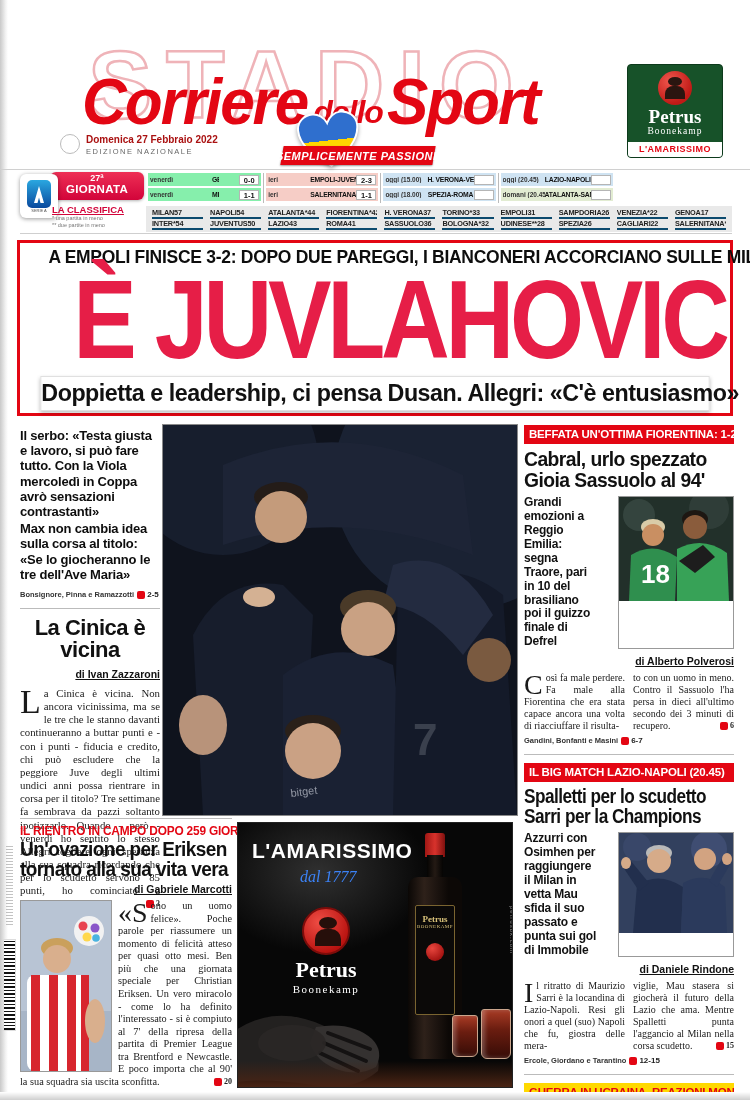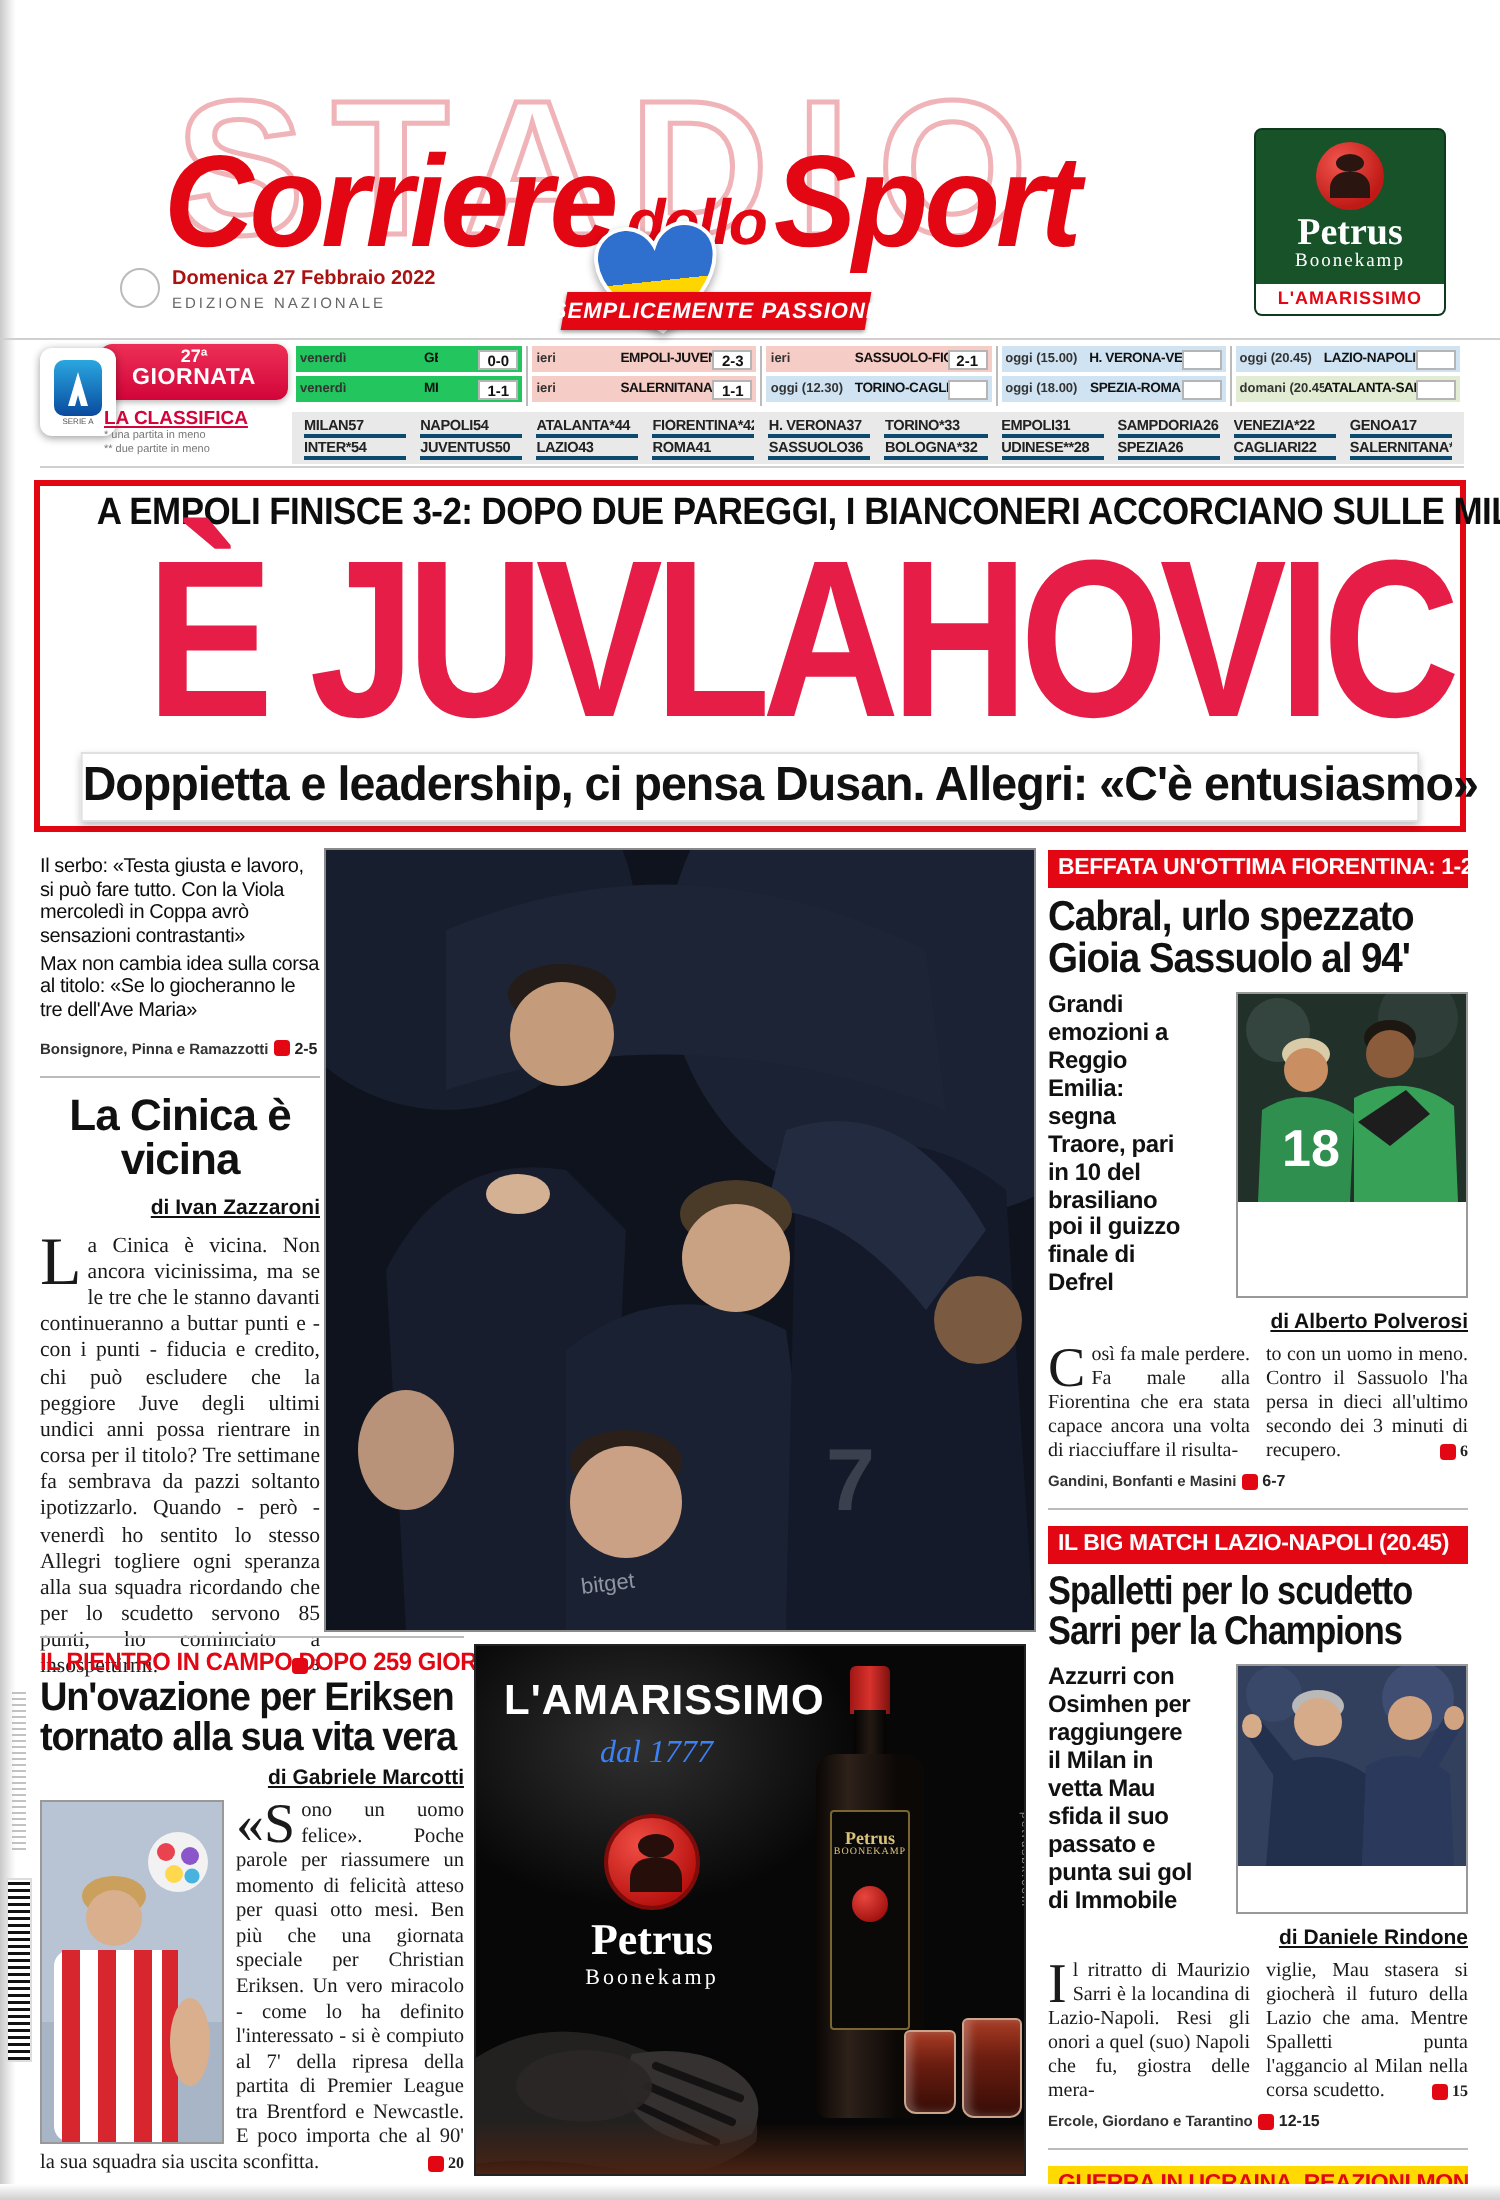"0-0" .fx.green { background: #22c55e -> #86efac }
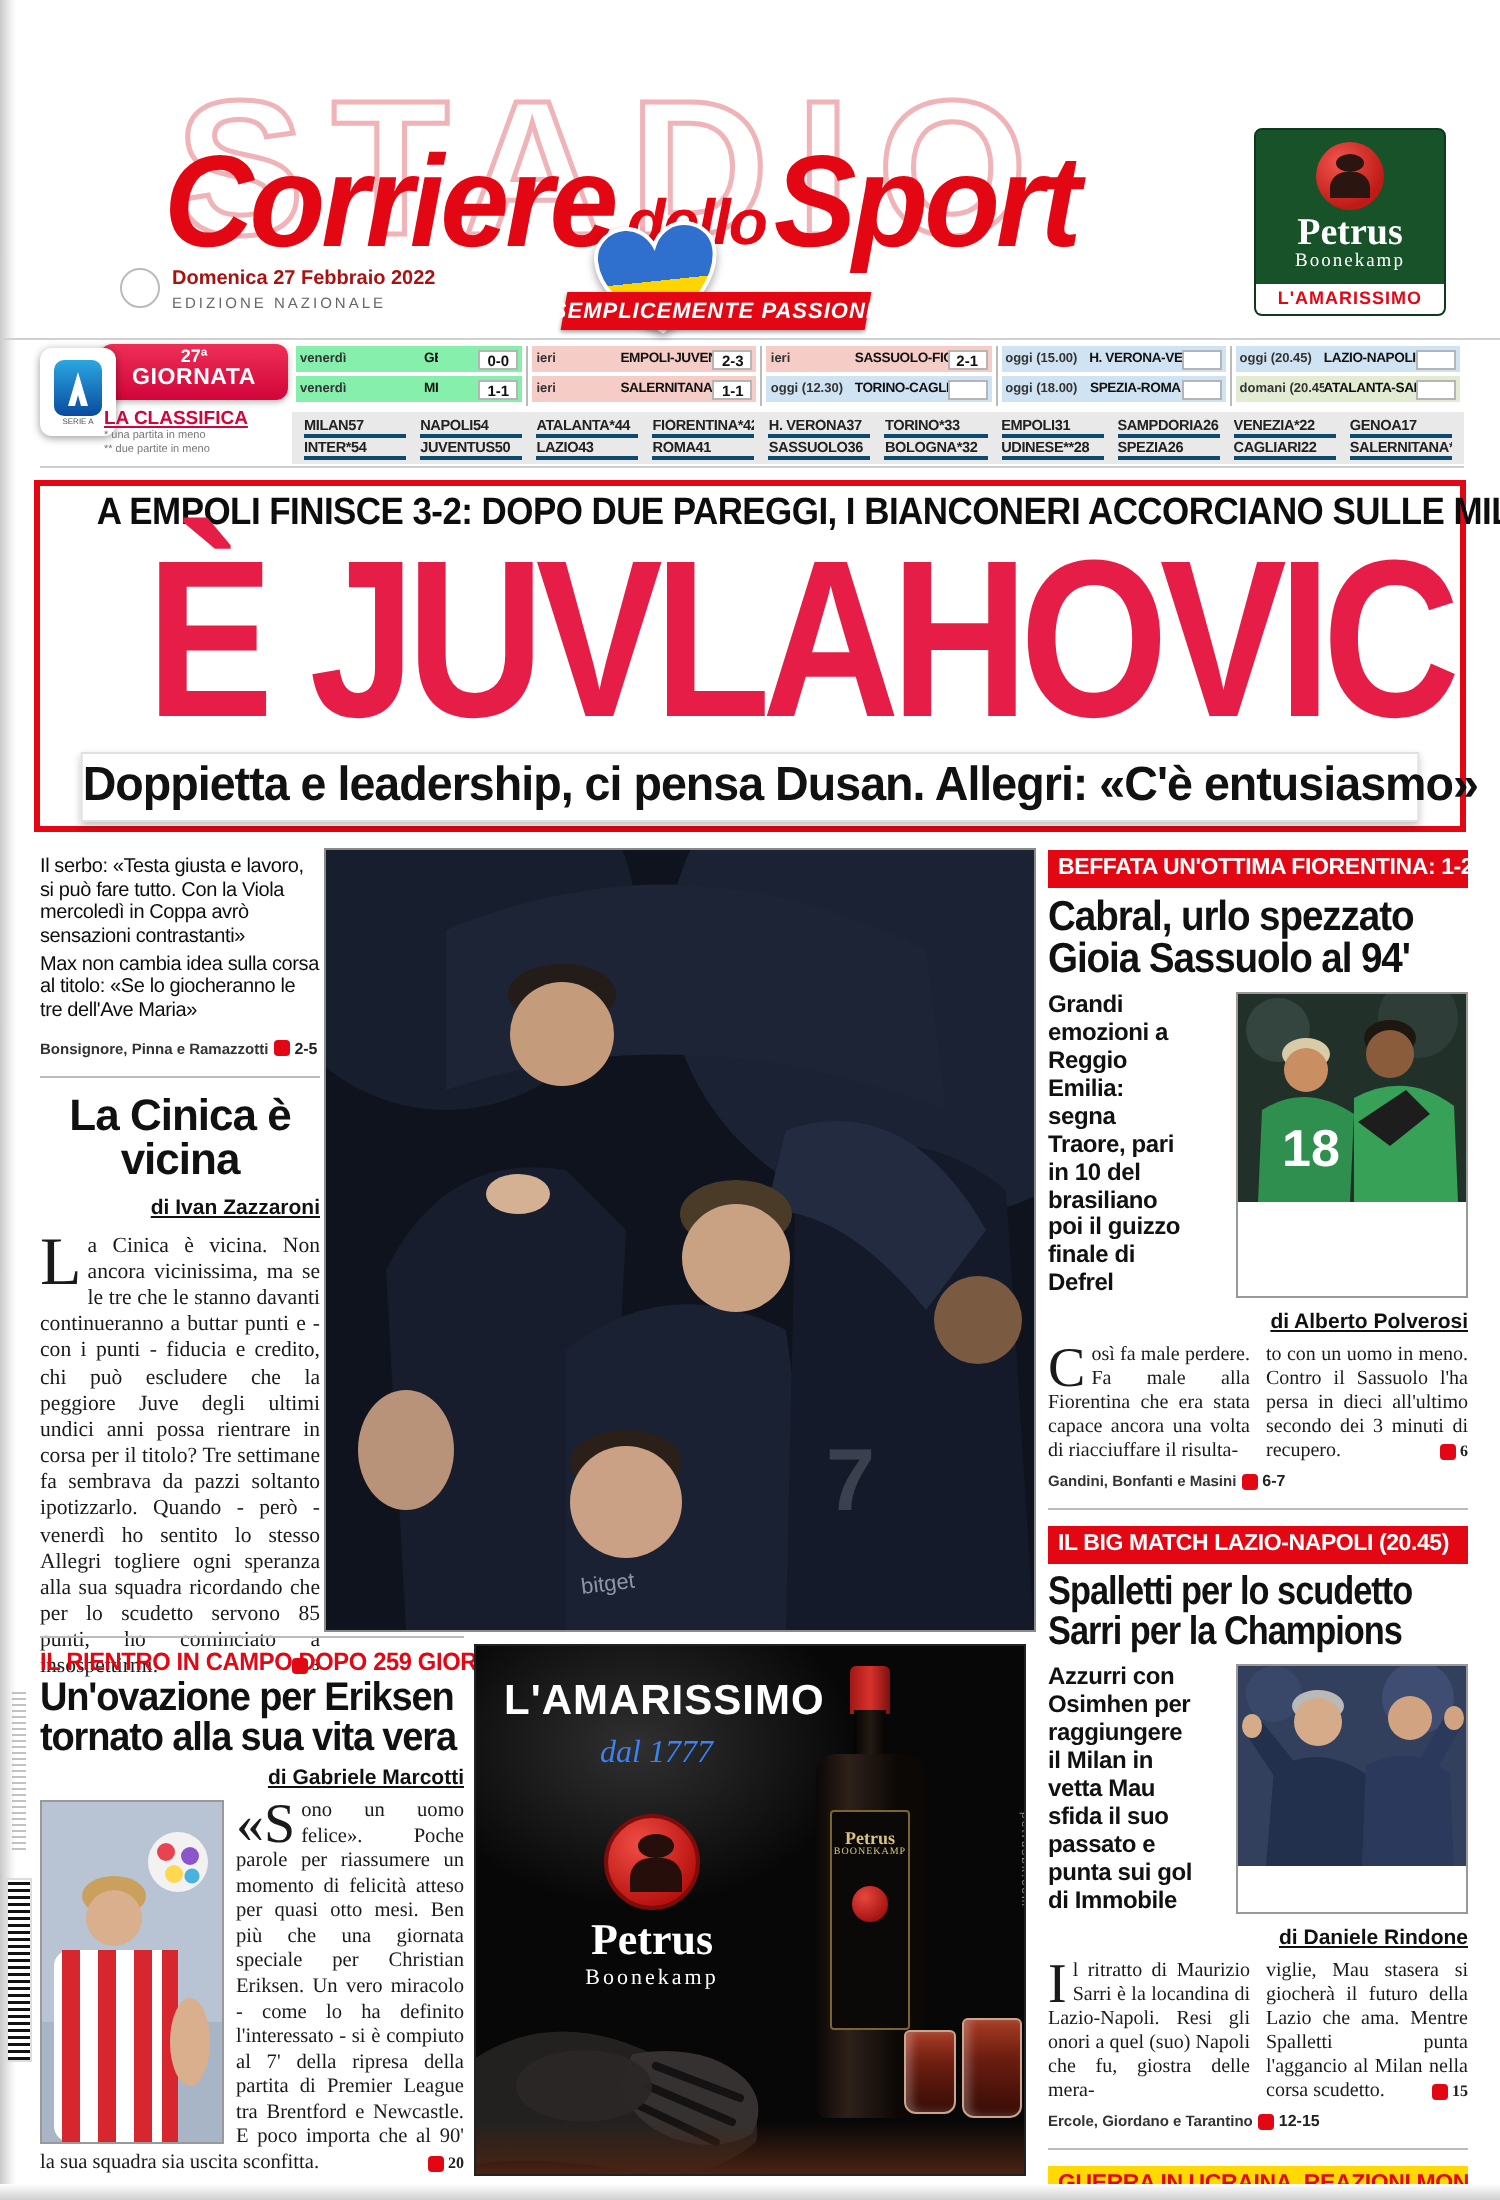"2-1" div.fxgroup { html: <div> <div> <span>ieri</span> <span>SASSUOLO-FIORENTINA</span> <span>2-1</span> </div> <div> <span>oggi (12.30)</span> <span>TORINO-CAGLIARI</span> <span></span> </div> </div> -> none }
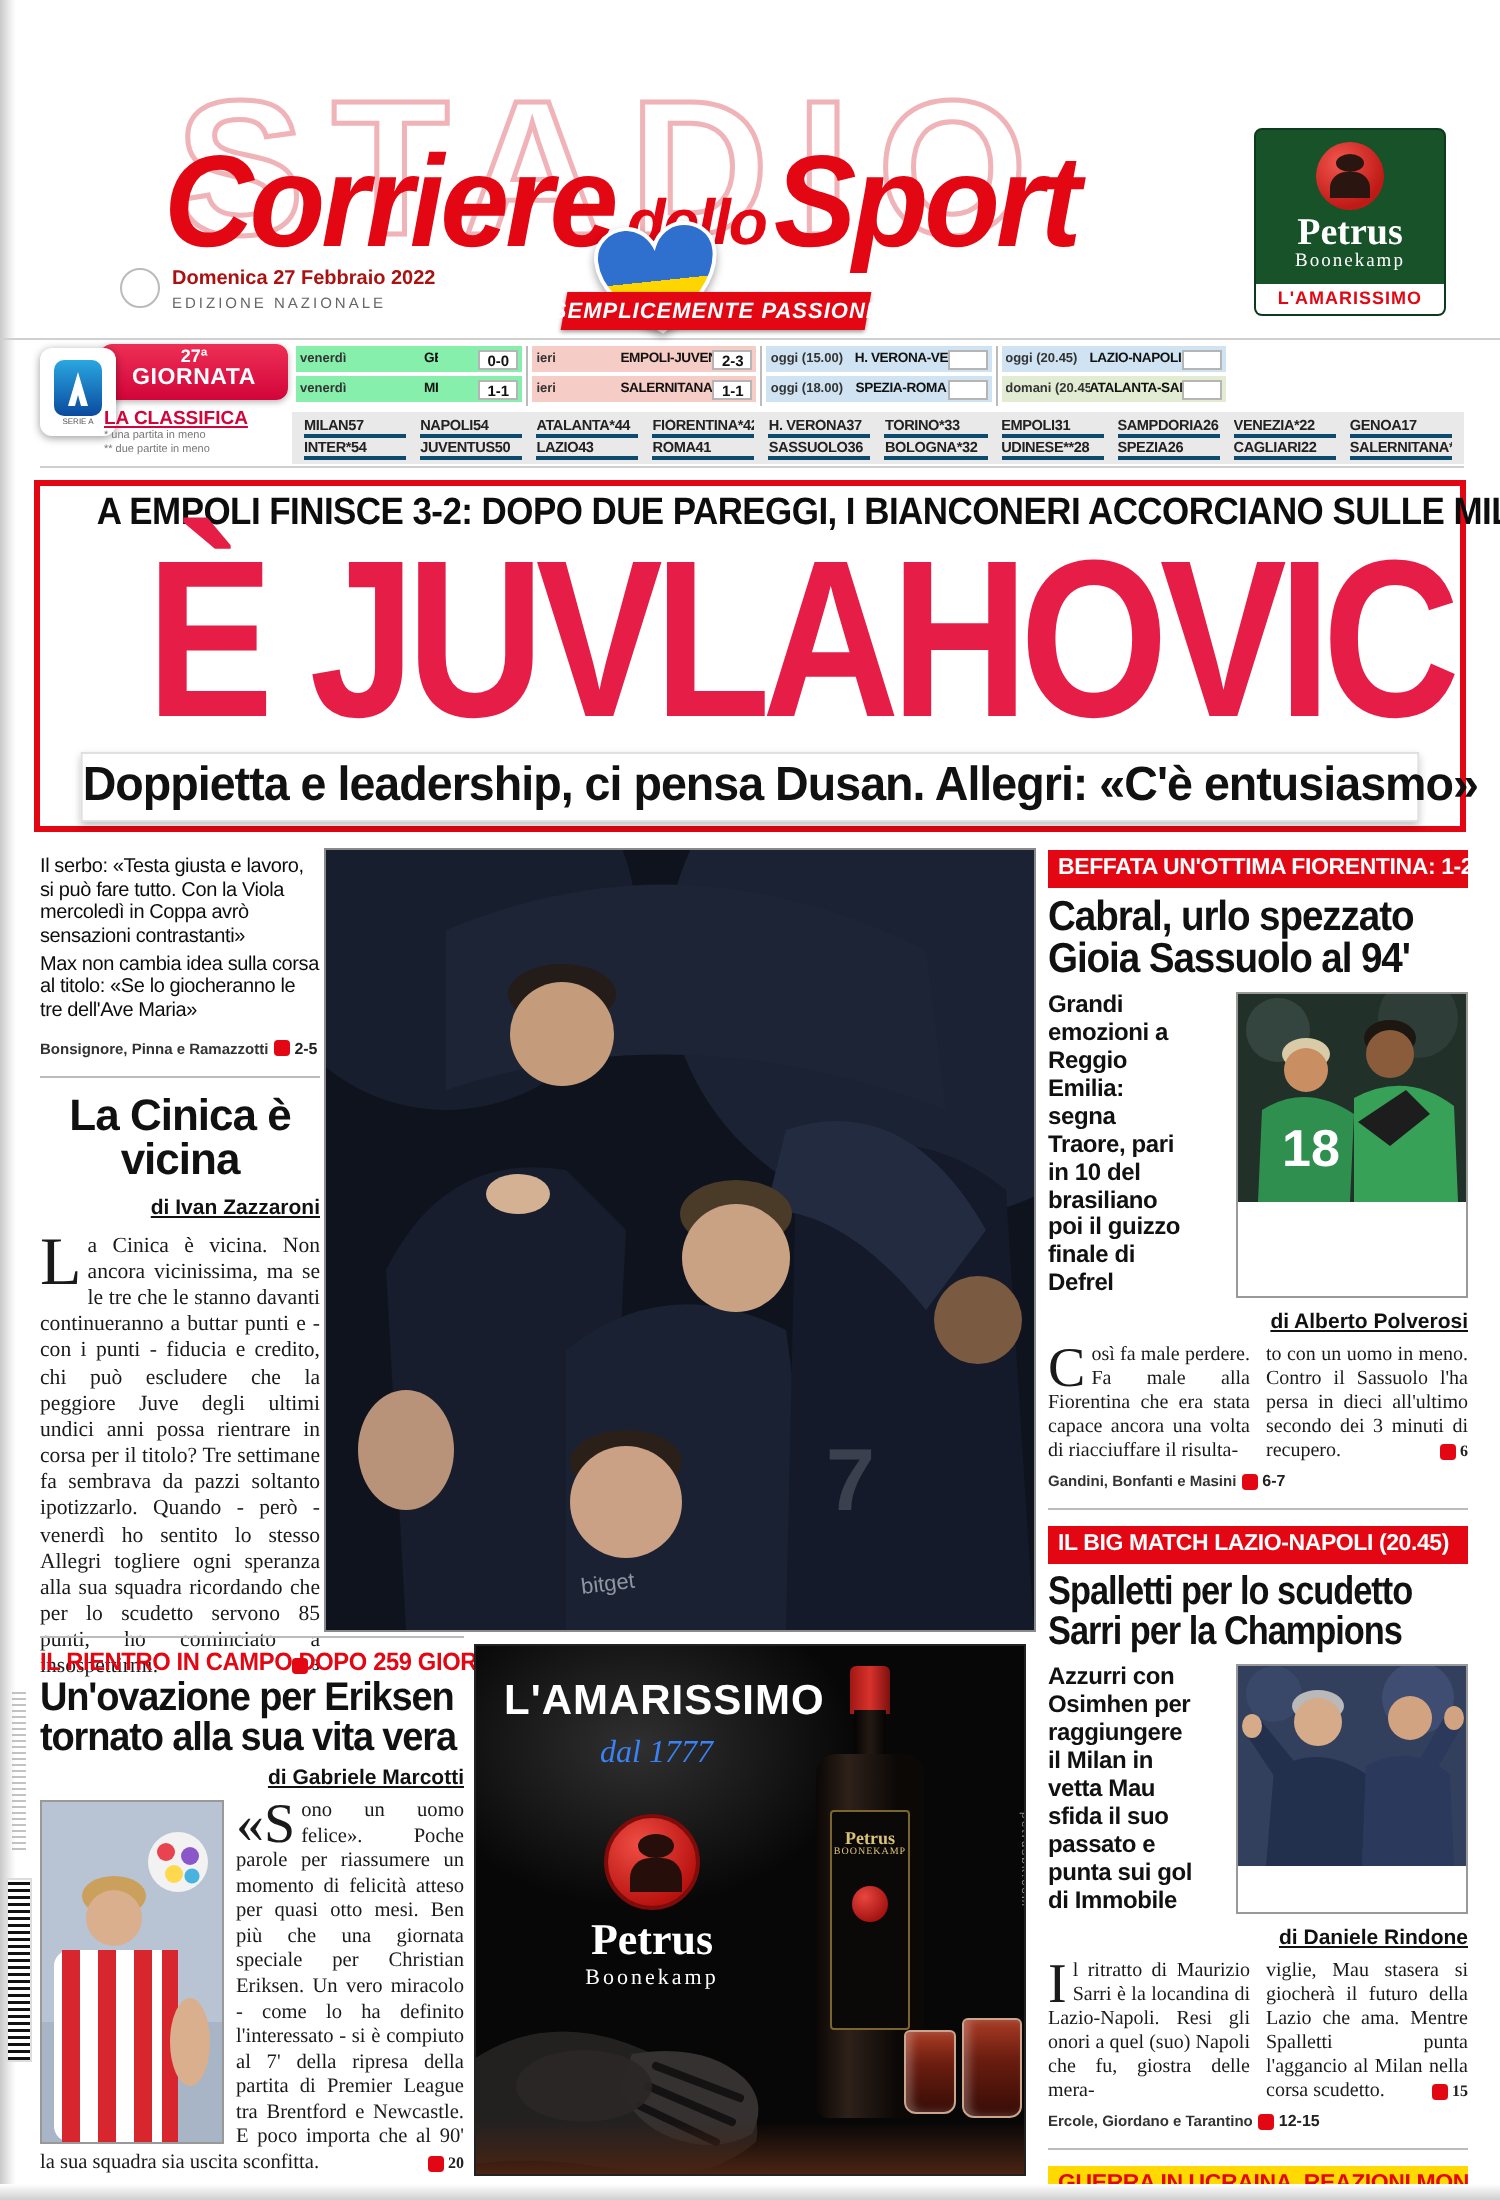"Il serbo: «Testa giusta e" .quote { font-size: 10px -> 13px; font-weight: 400 -> 700 }
